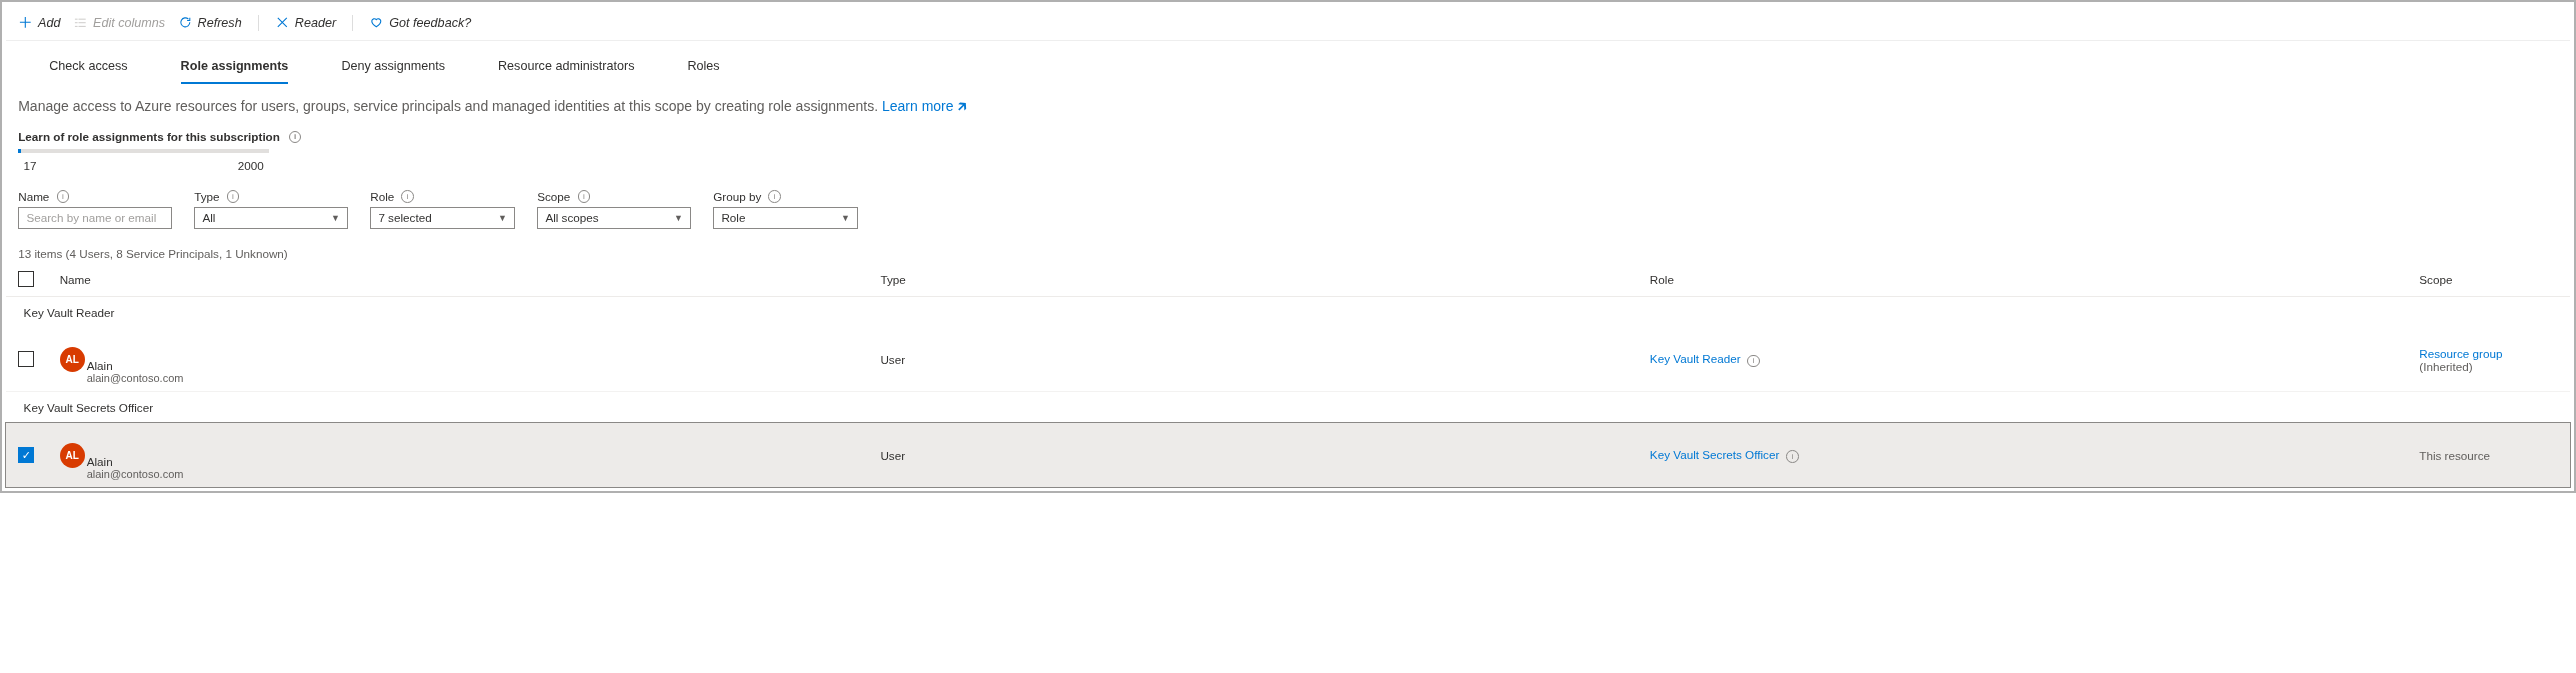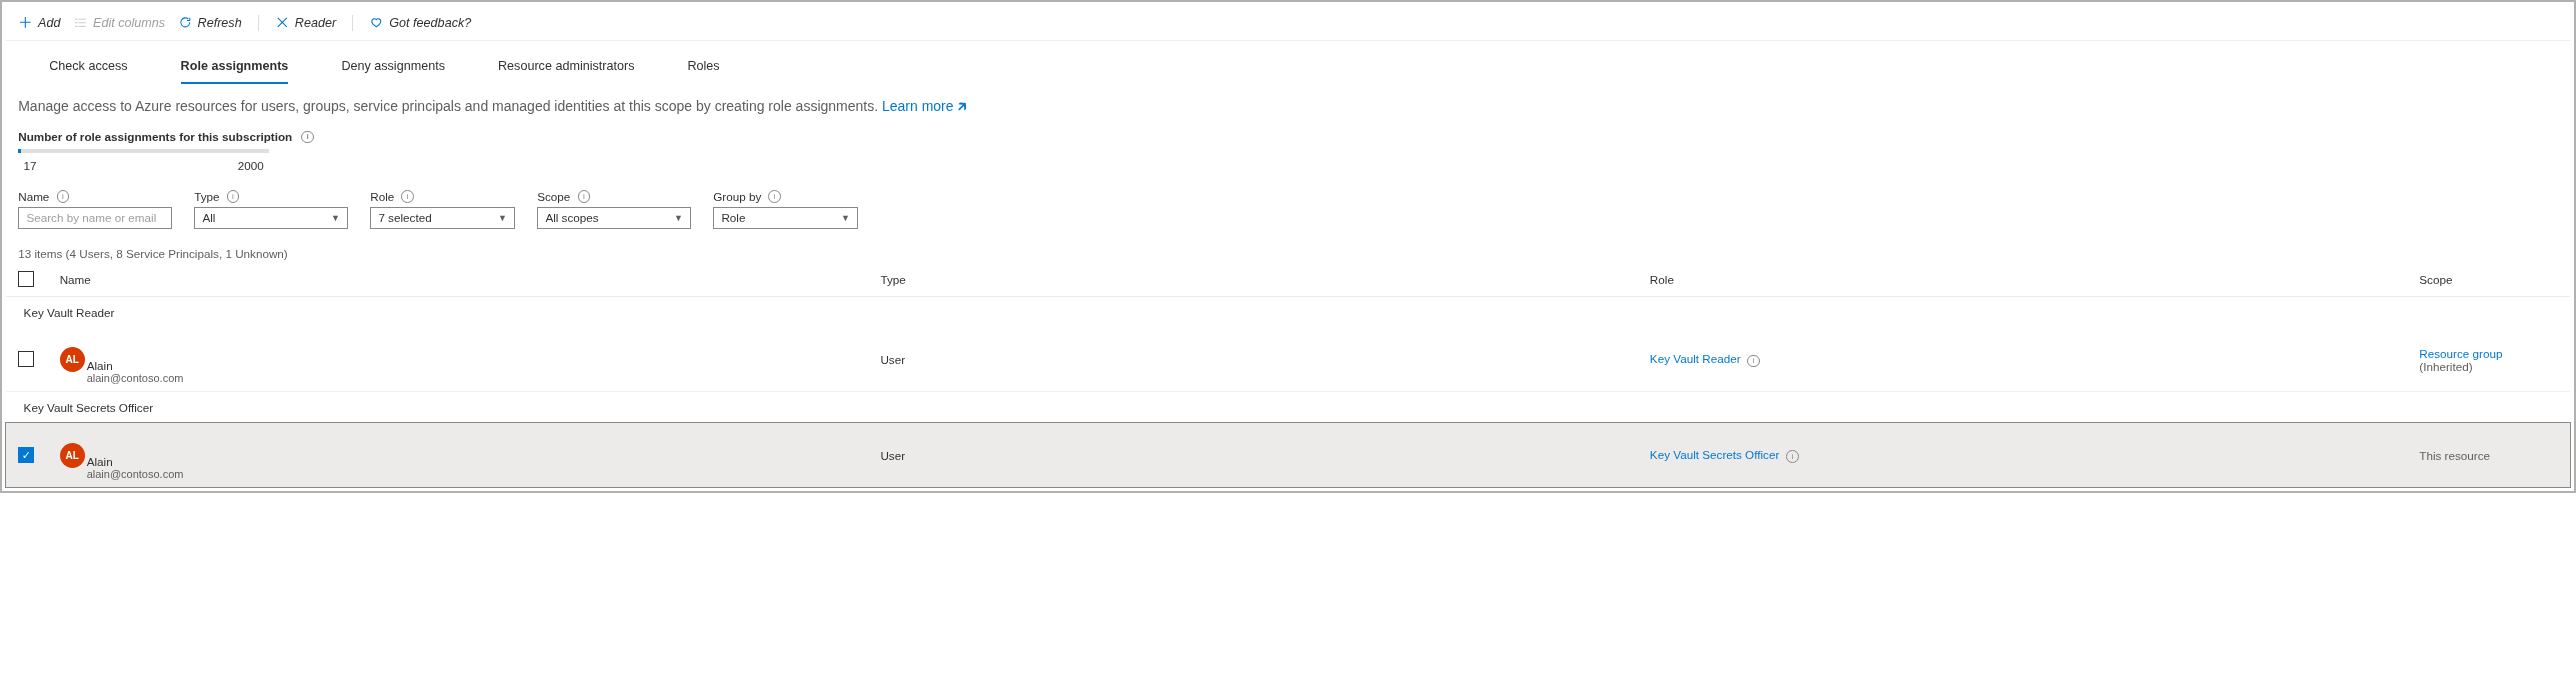"Number of role assignments for" span { text: Number -> Learn }
